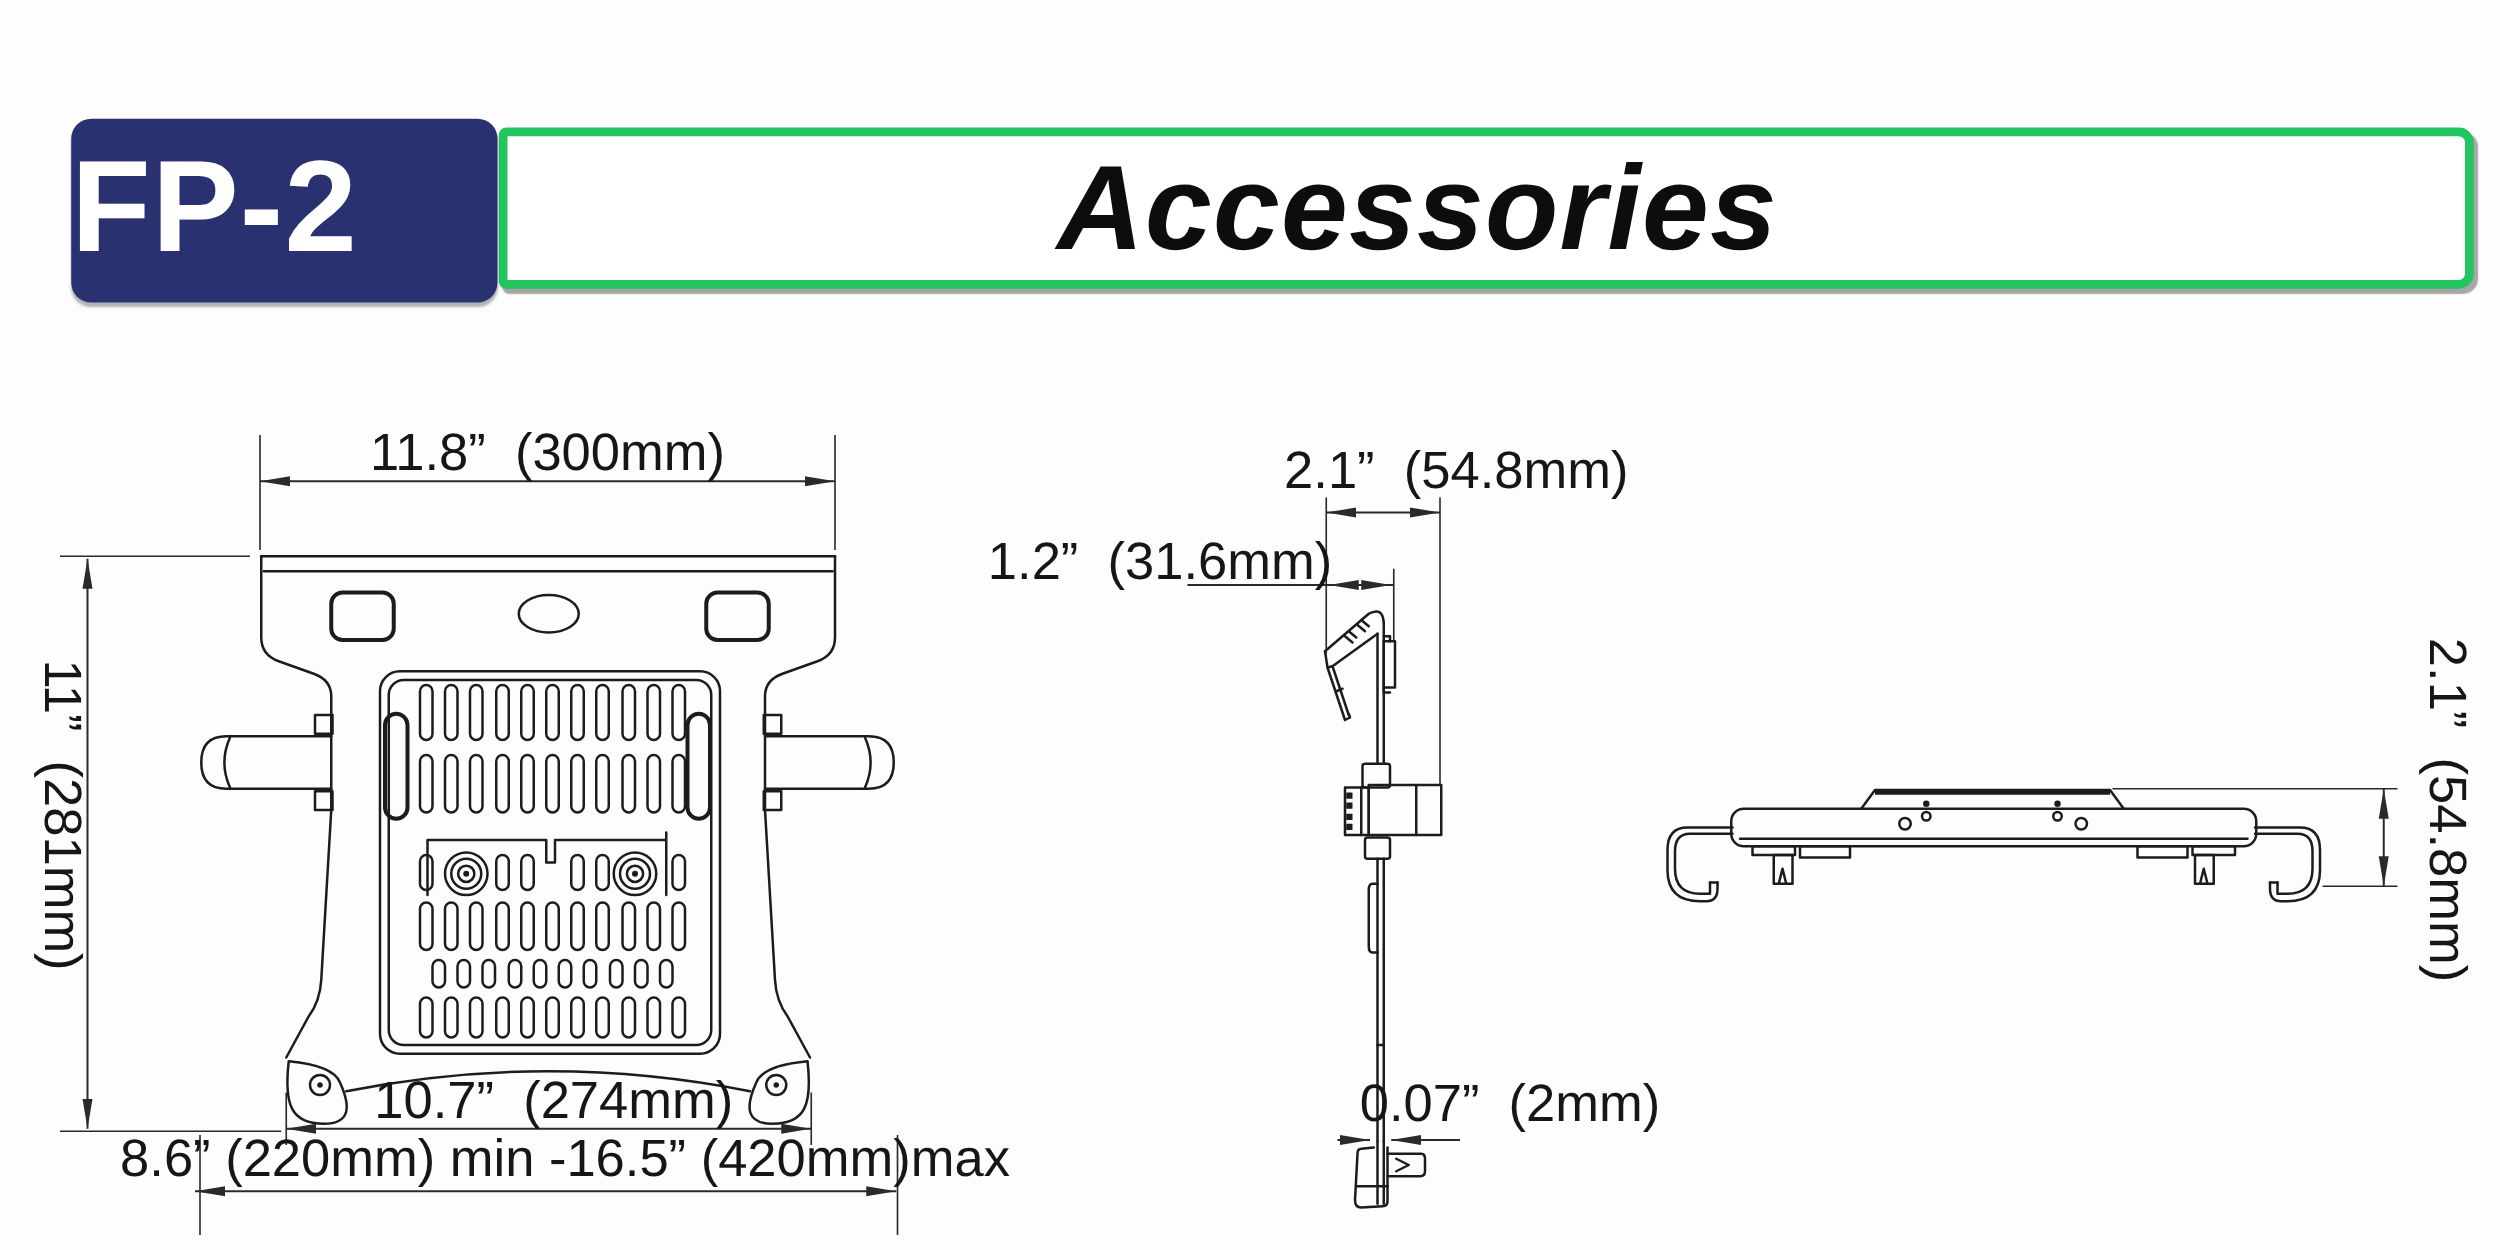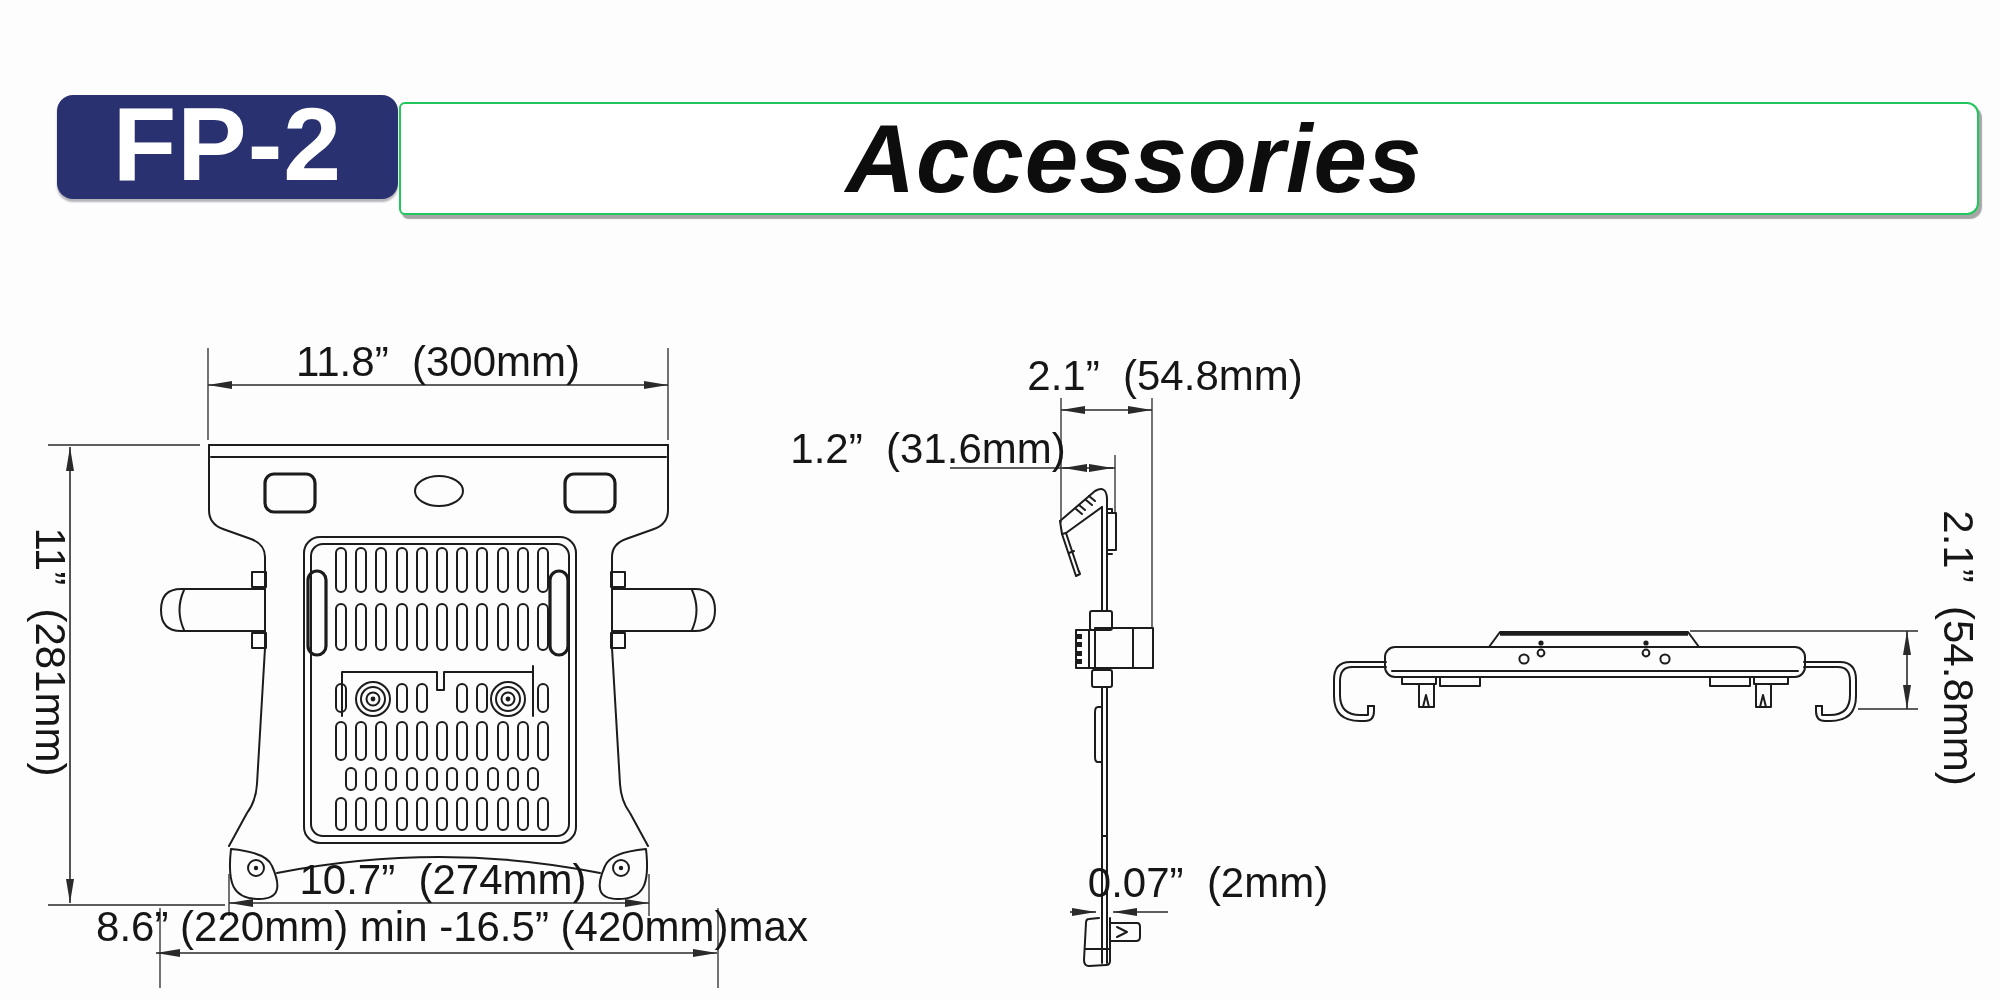"FP-2" .model-badge { height: 104px -> 147px; justify-content: center -> flex-start }
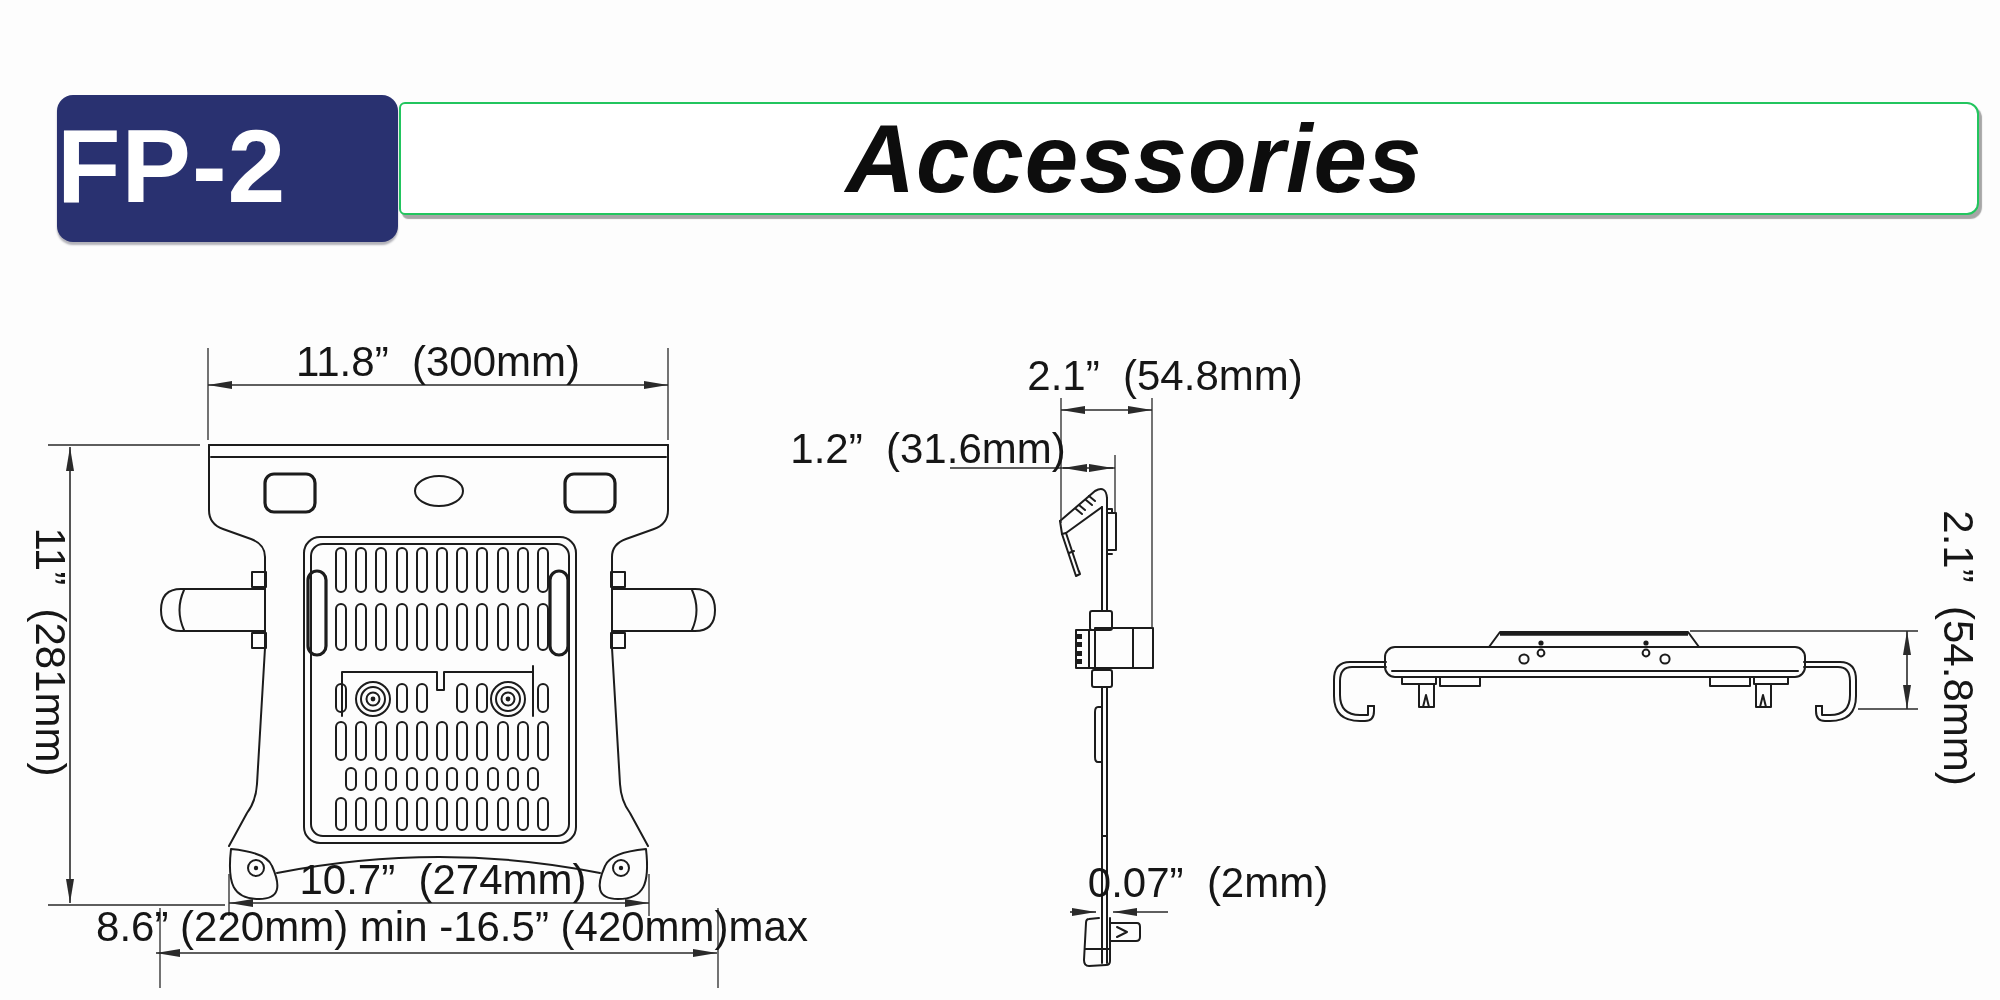"Accessories" .title-panel { border: 2px solid #22c55e -> 7px solid #22c55e; height: 113px -> 129px }
